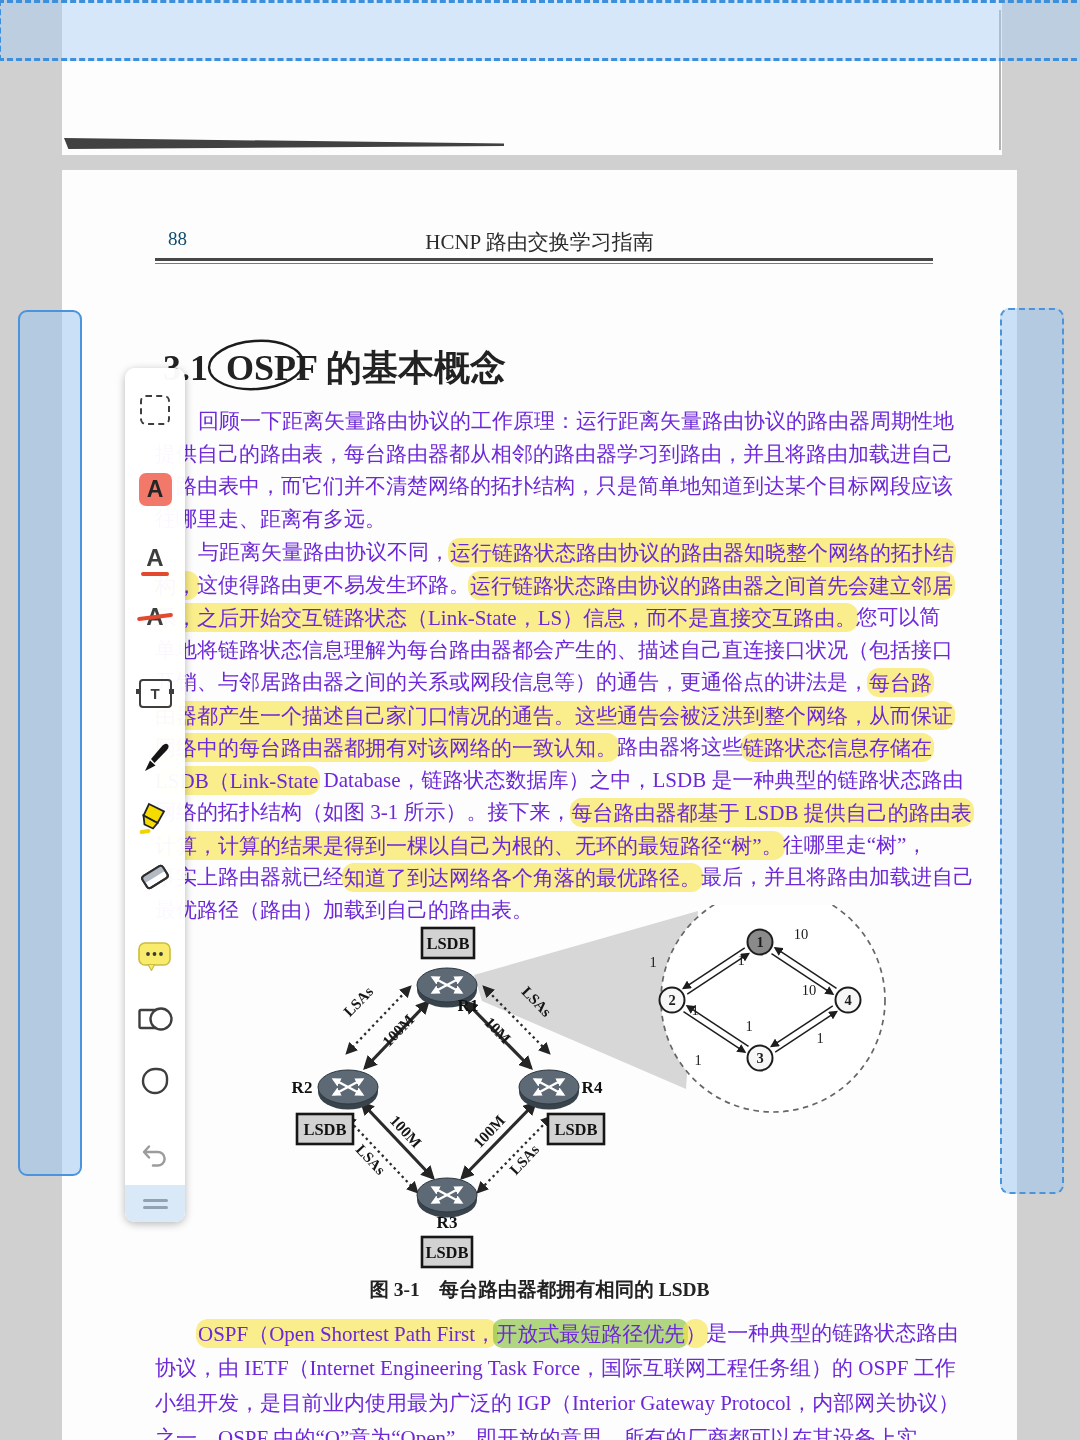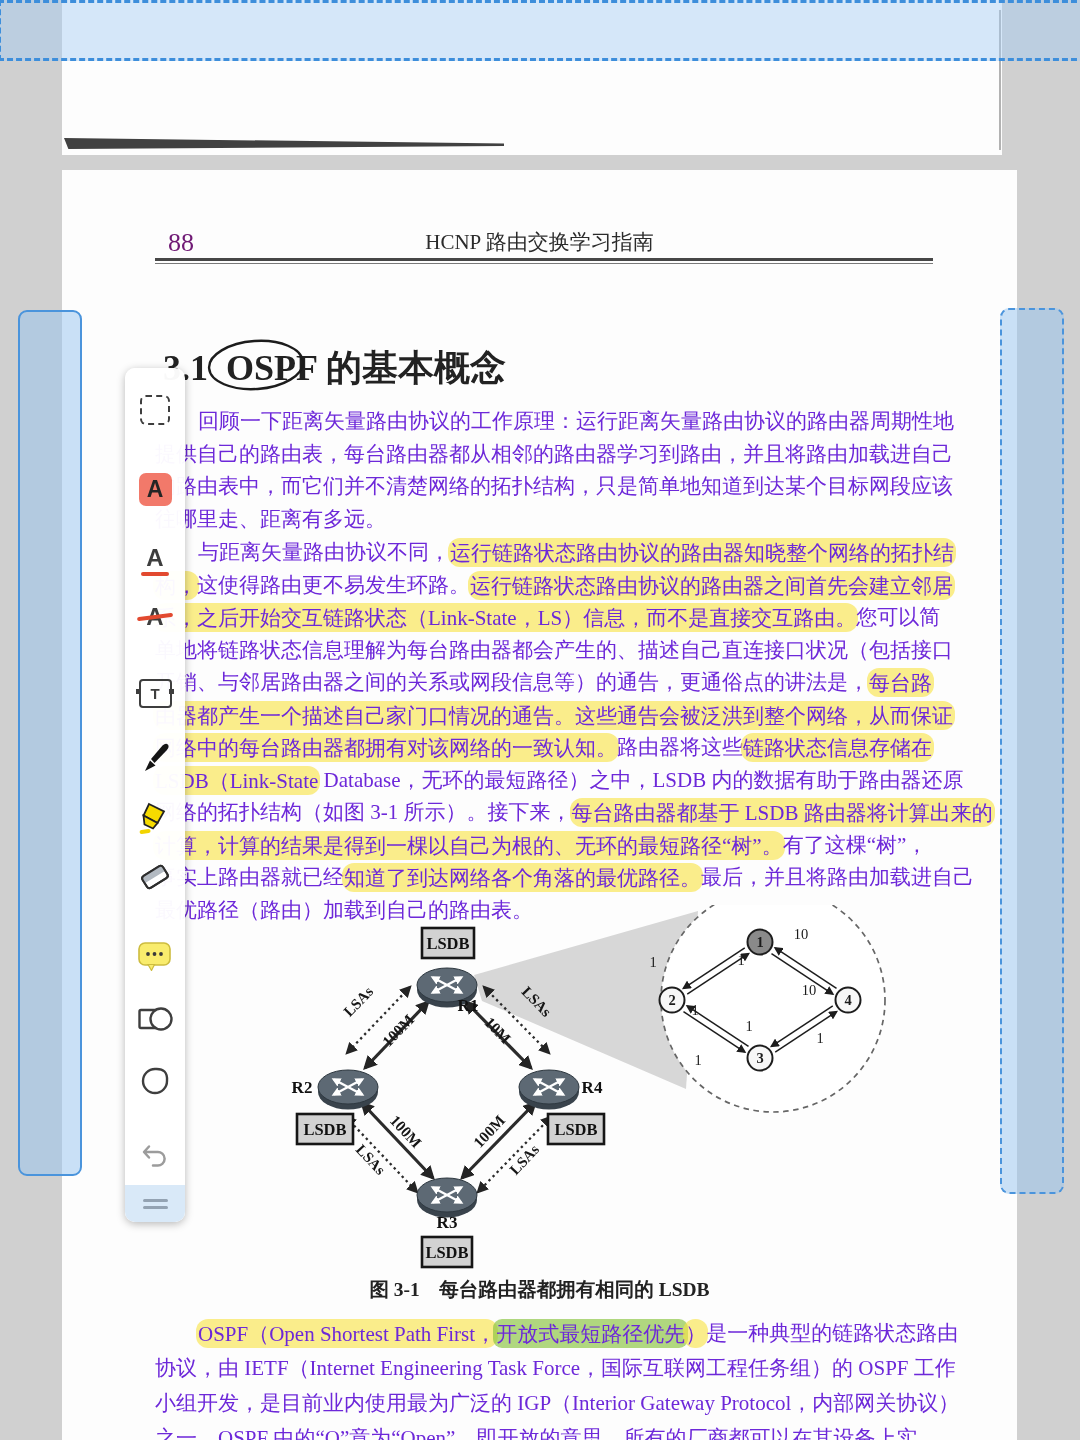"88" .pagenum { color: #701a75 -> #0c4a6e; font-size: 26px -> 19px }
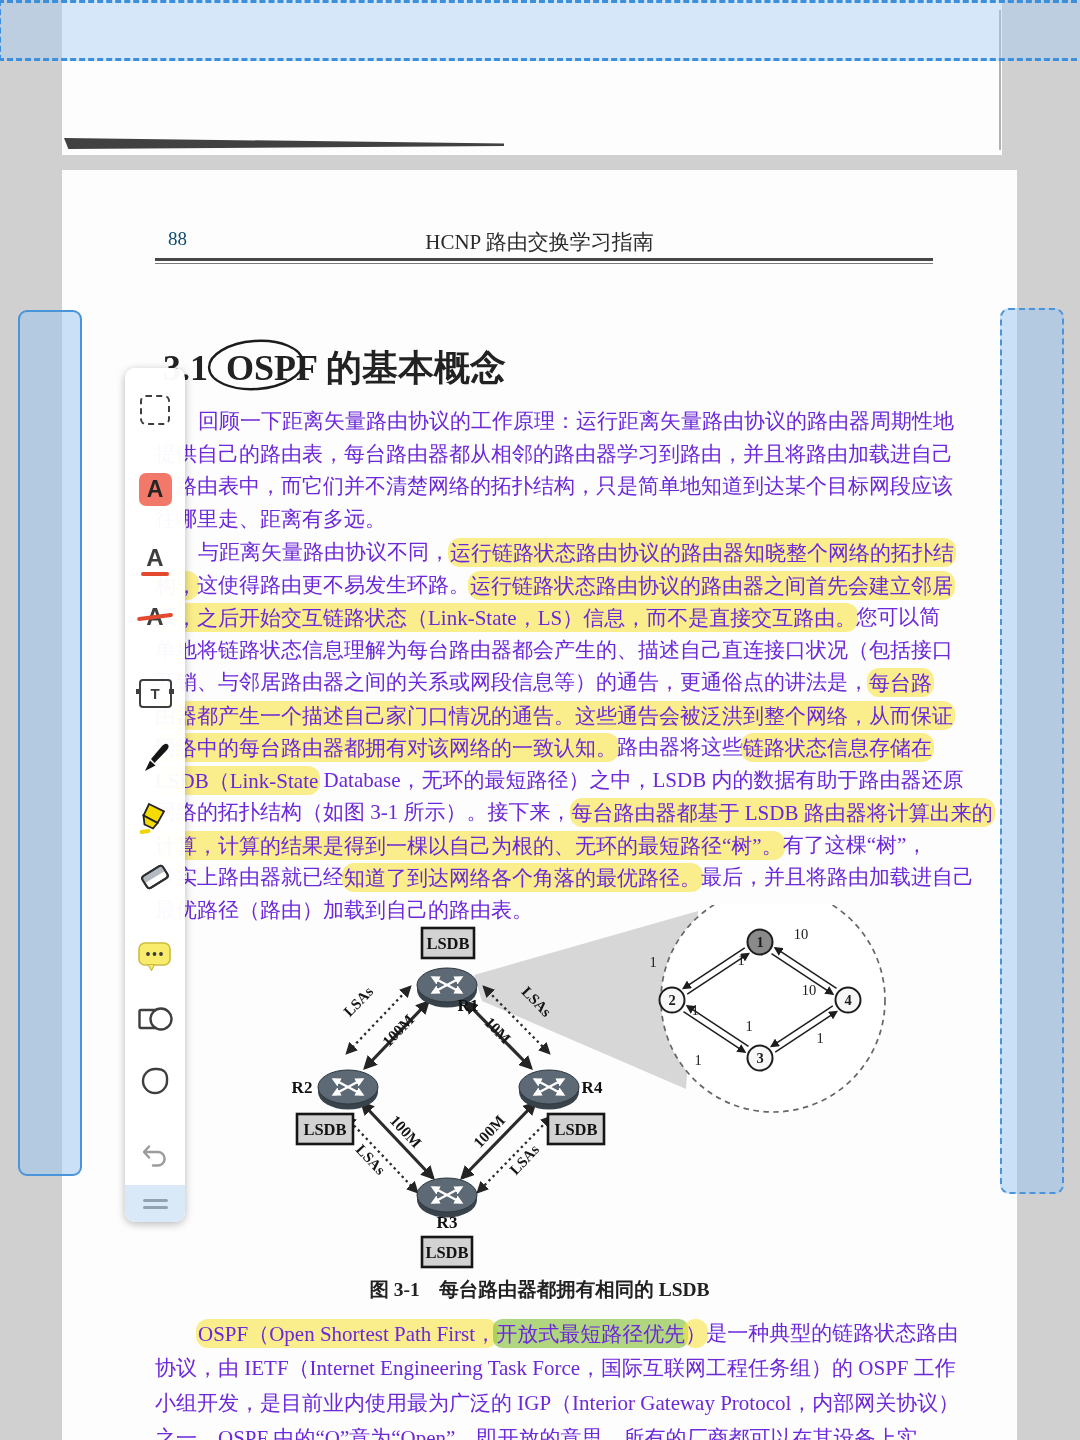"Database，无环的最短路径）之中，LSDB 内的数据有助于路由器还原" span { text: 无环的最短路径）之中，LSDB 内的数据有助于路由器还原 -> 链路状态数据库）之中，LSDB 是一种典型的链路状态路由 }
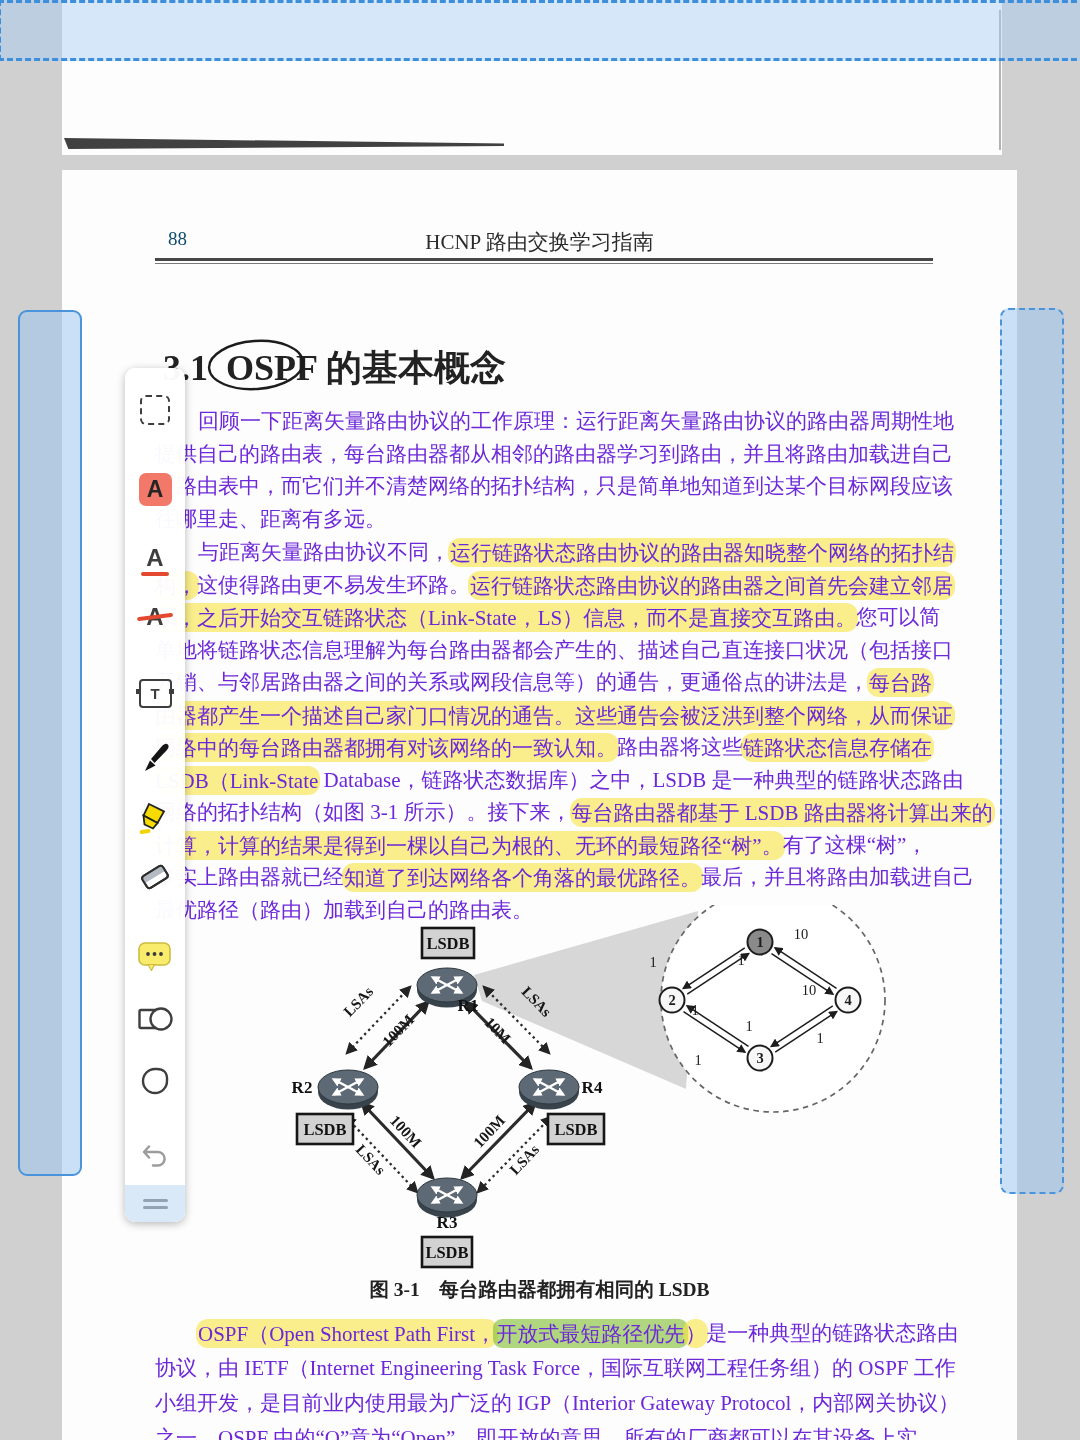"每台路由器都基于 LSDB 路由器将计算出来的" span.hy { text: 路由器将计算出来的 -> 提供自己的路由表 }
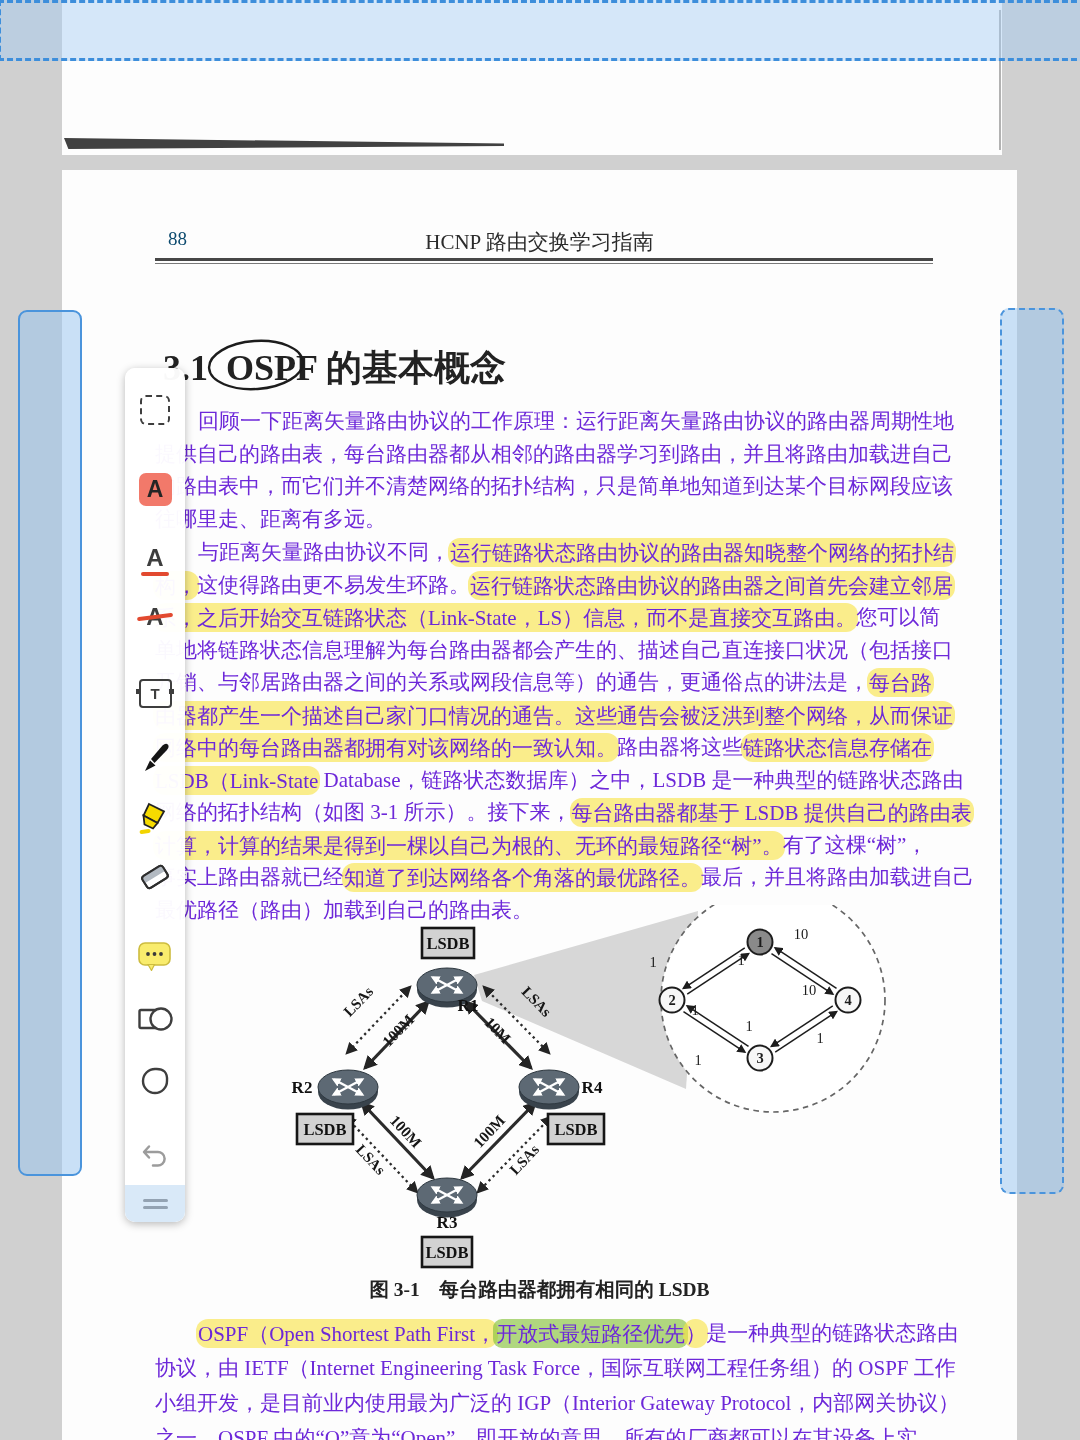"有了这棵“树”，" span { text: 有了这棵 -> 往哪里走 }
